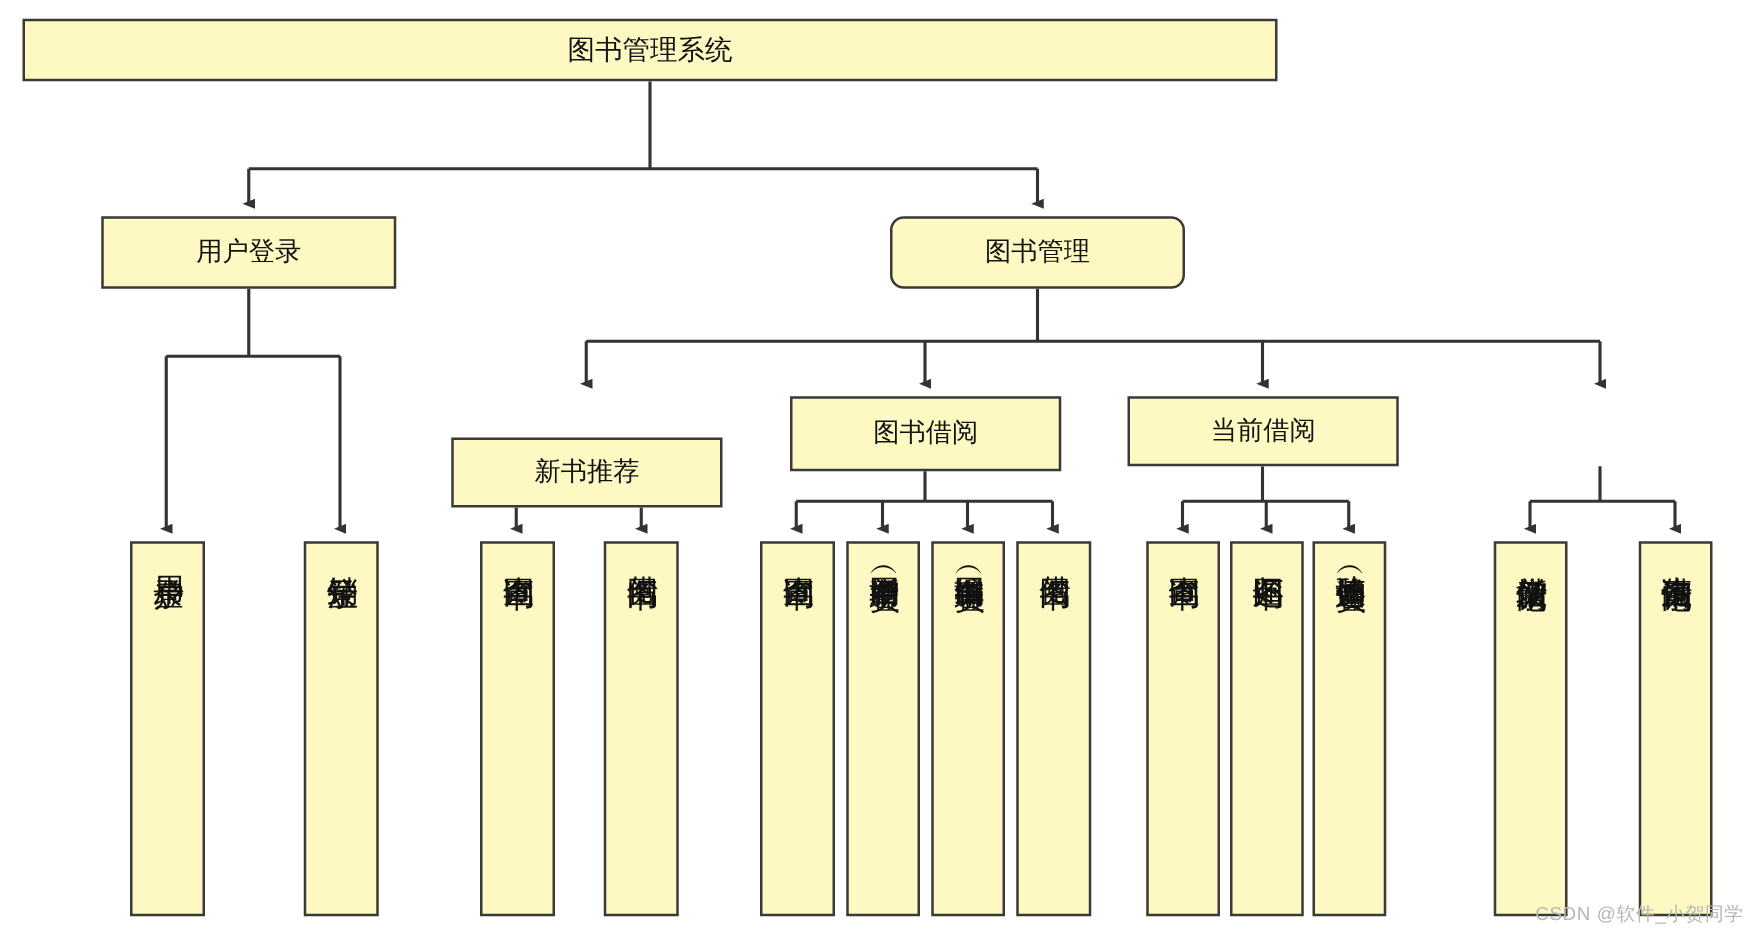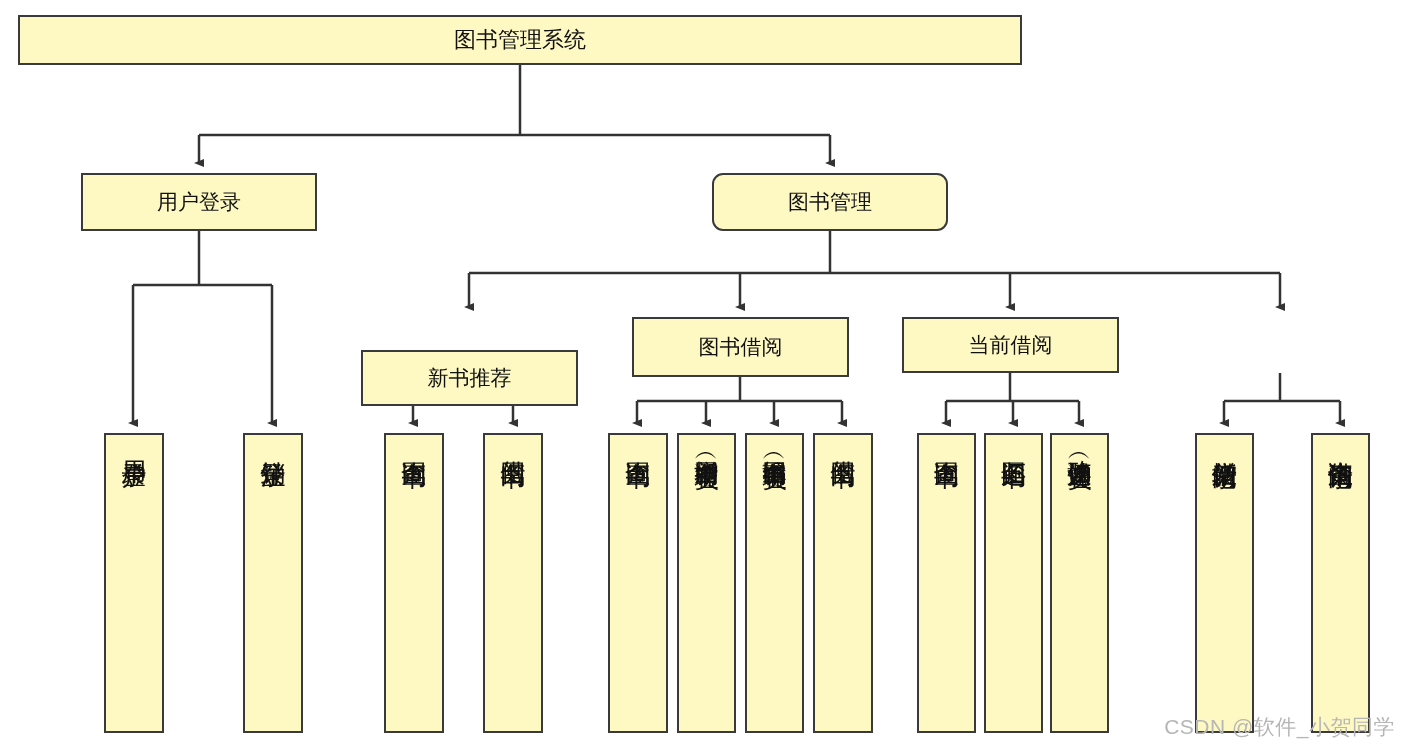"CSDN @软件_小贺同学" #watermark { font-size: 21px -> 15px }
